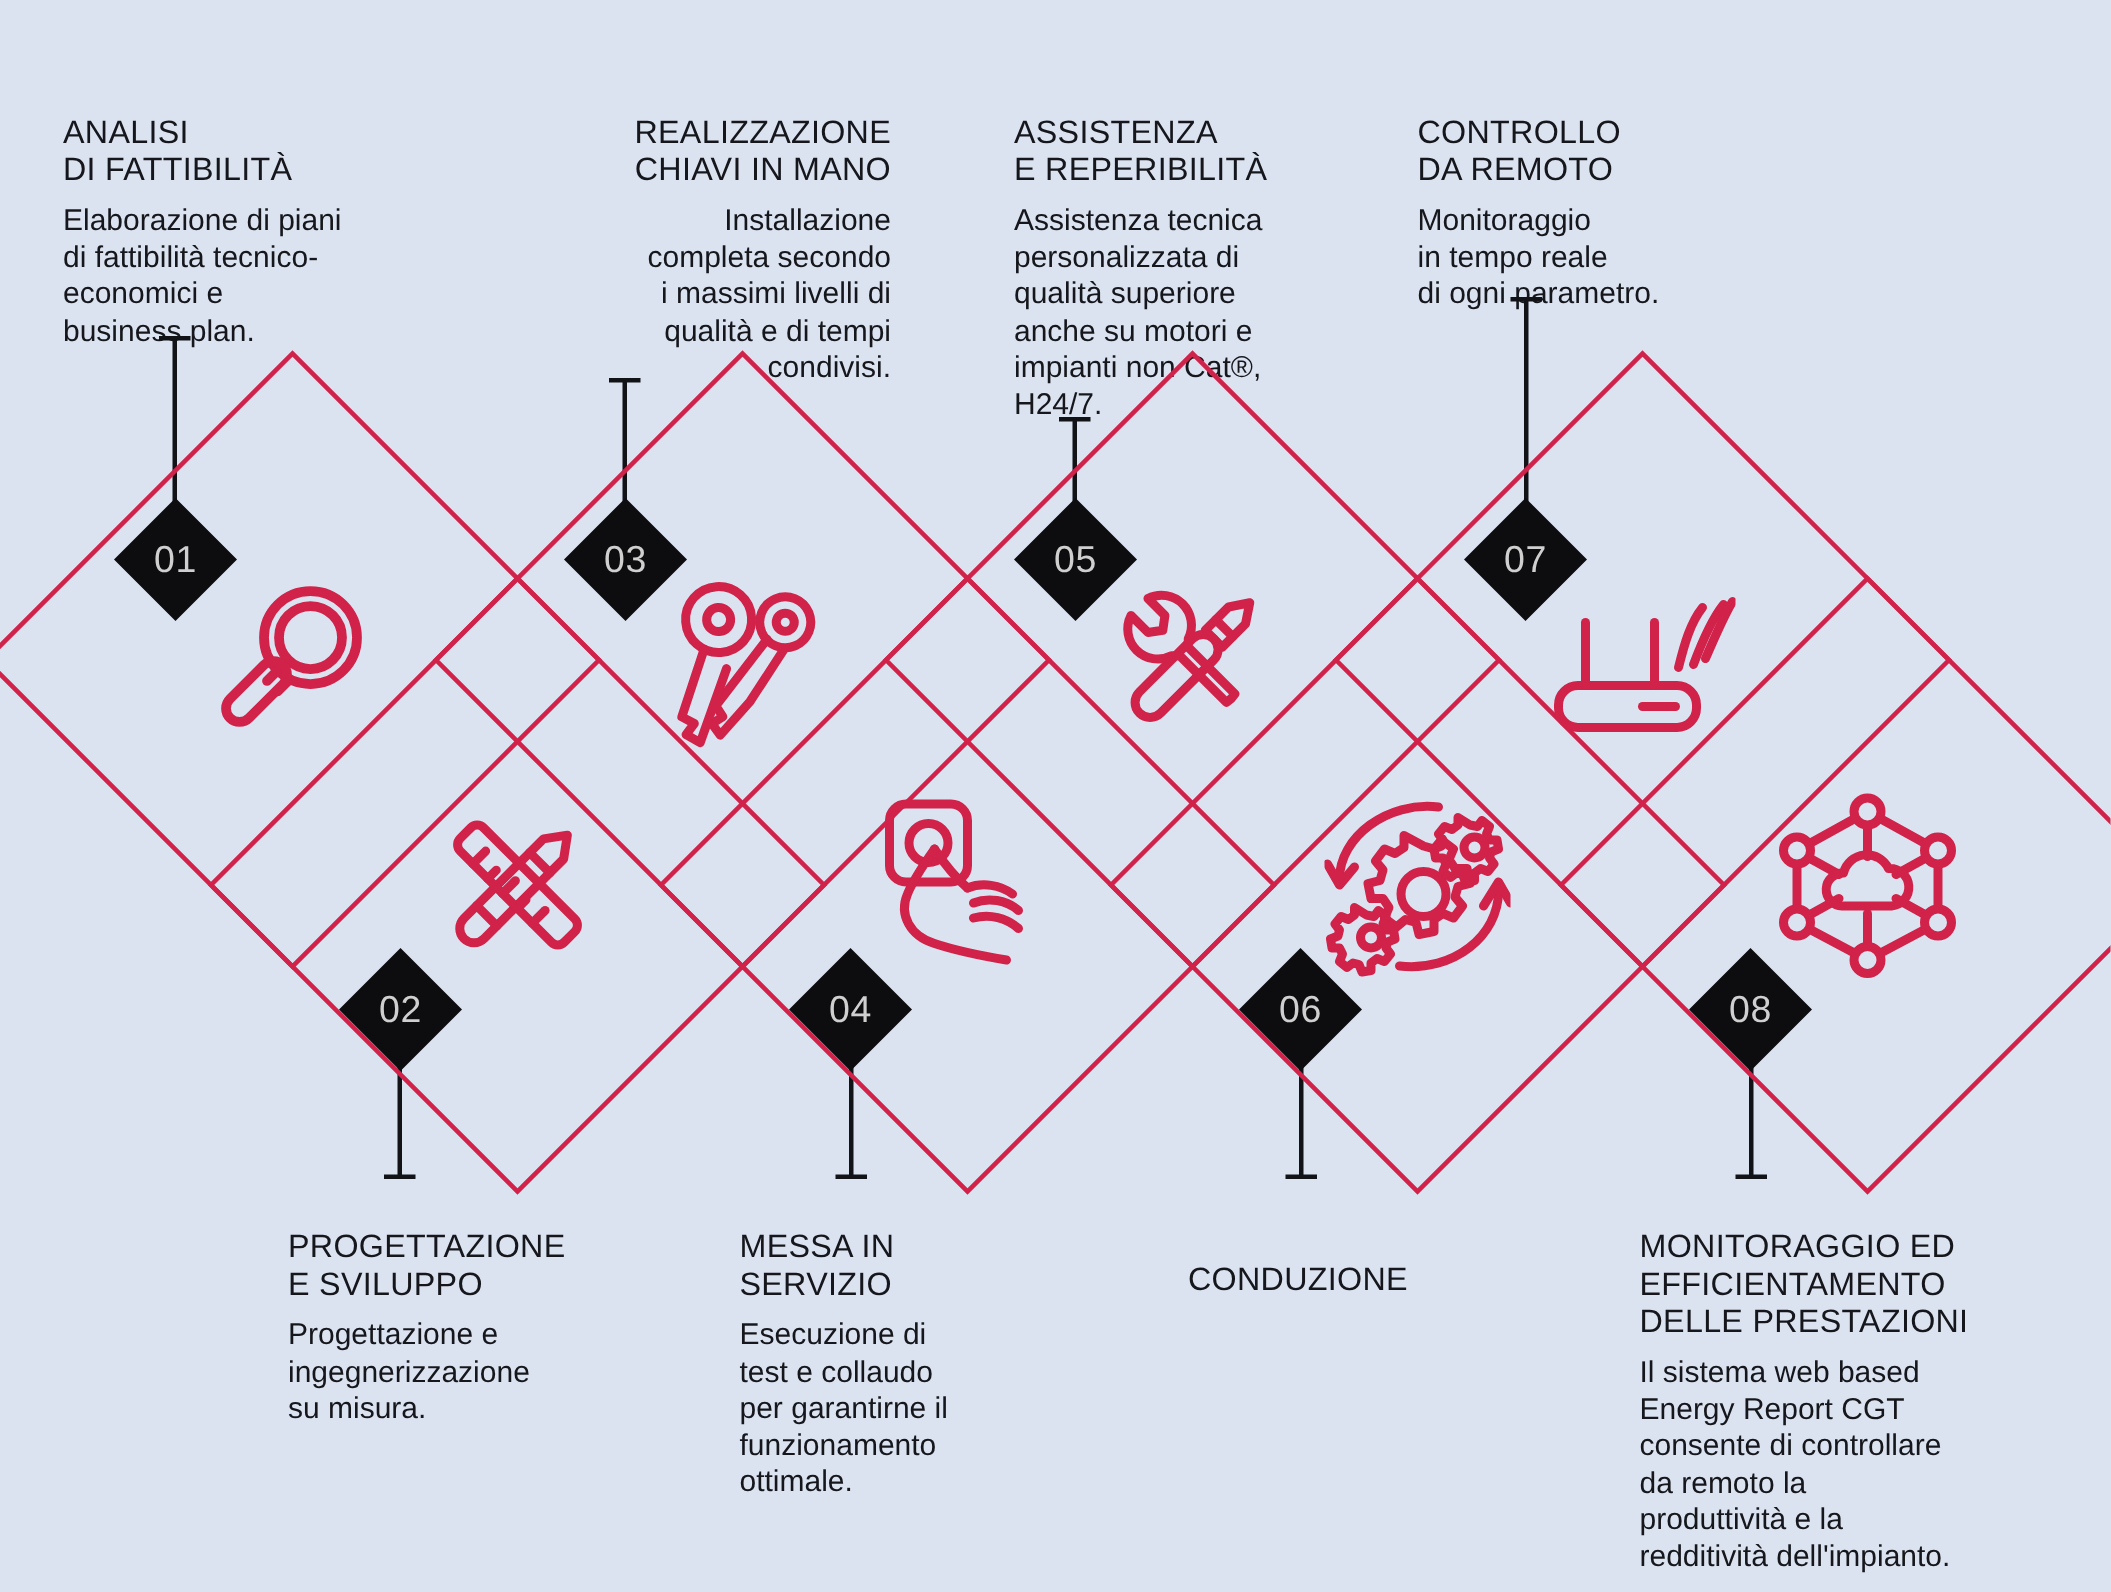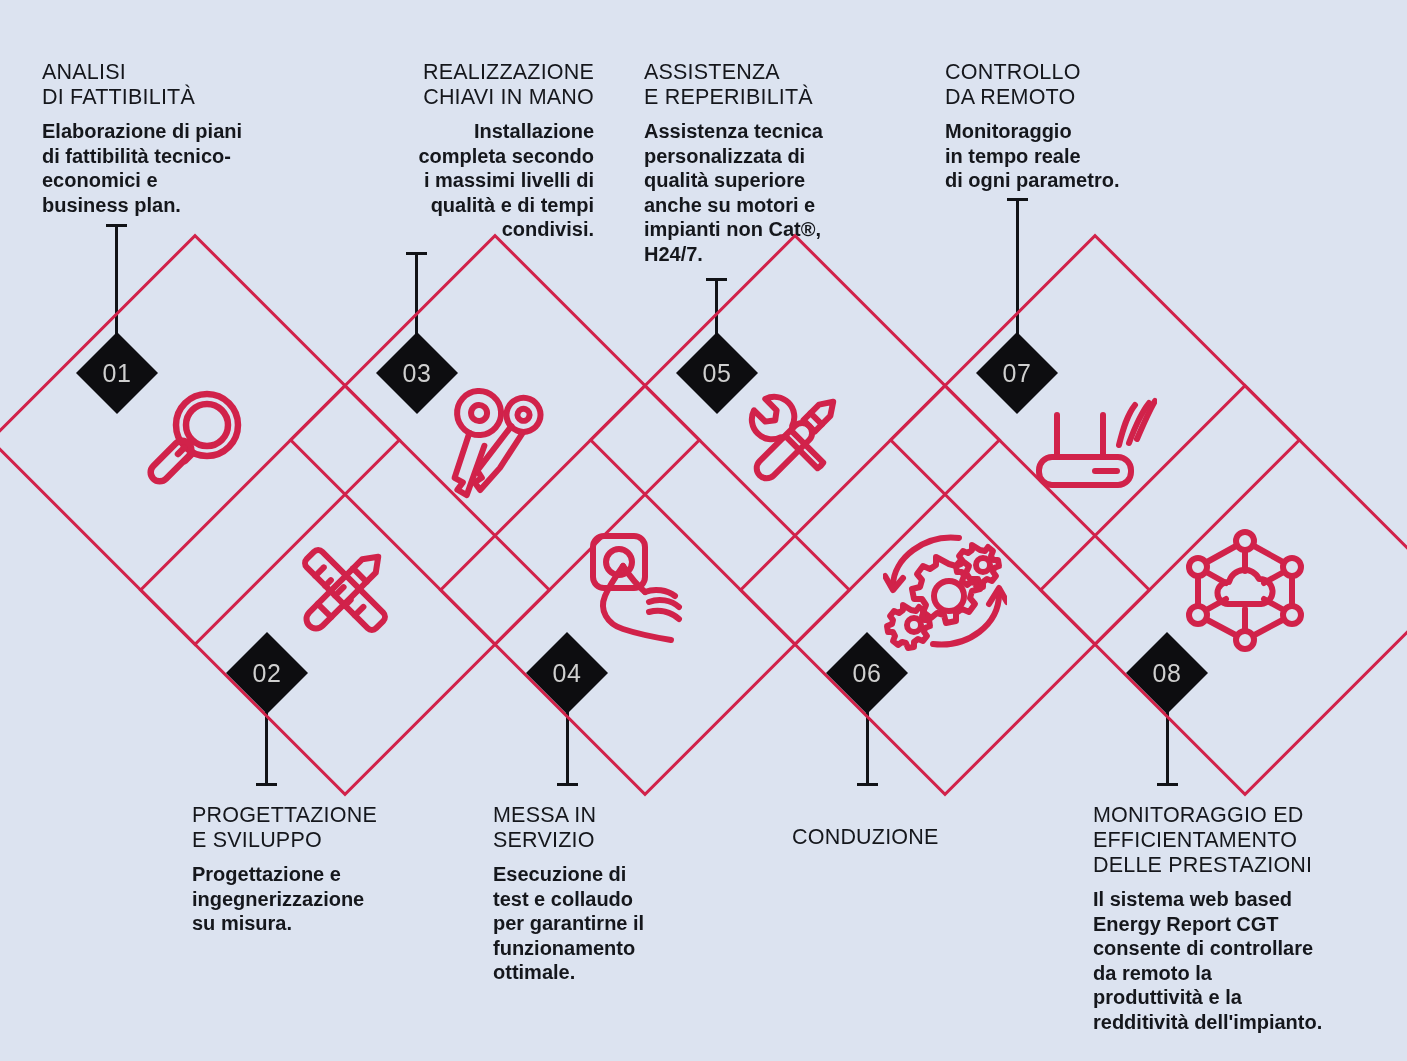"ANALISI" .txt { margin-top: none -> 16px }
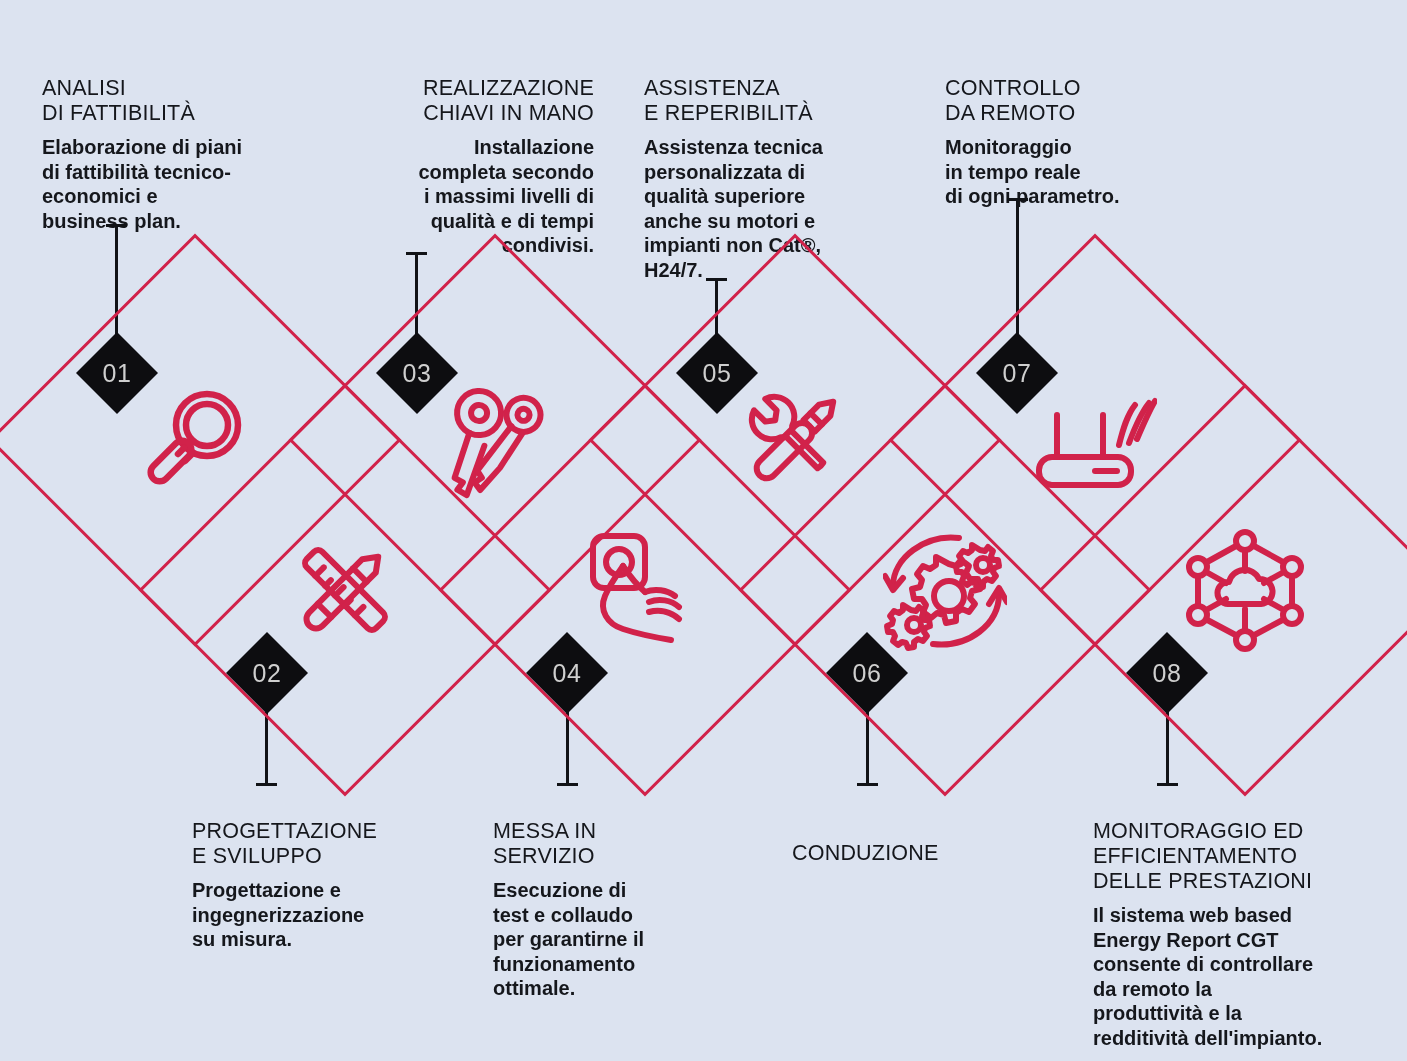"ASSISTENZA" div.txt { left: 644px -> 676px }
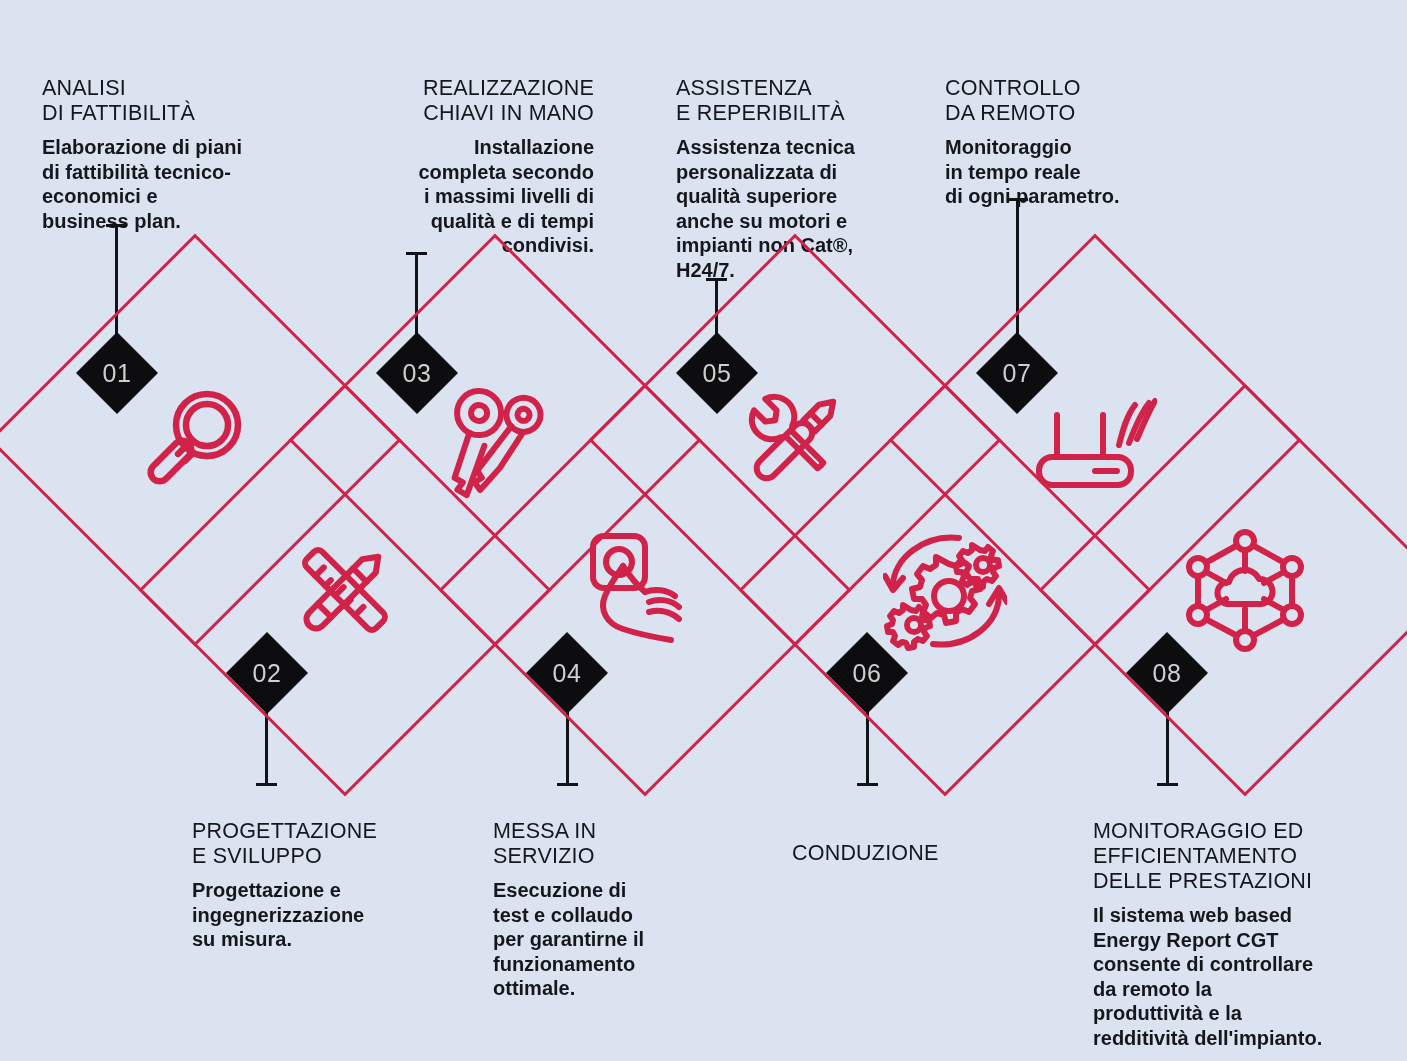"Elaborazione di piani" .txt .bd { font-weight: 700 -> 400 }
